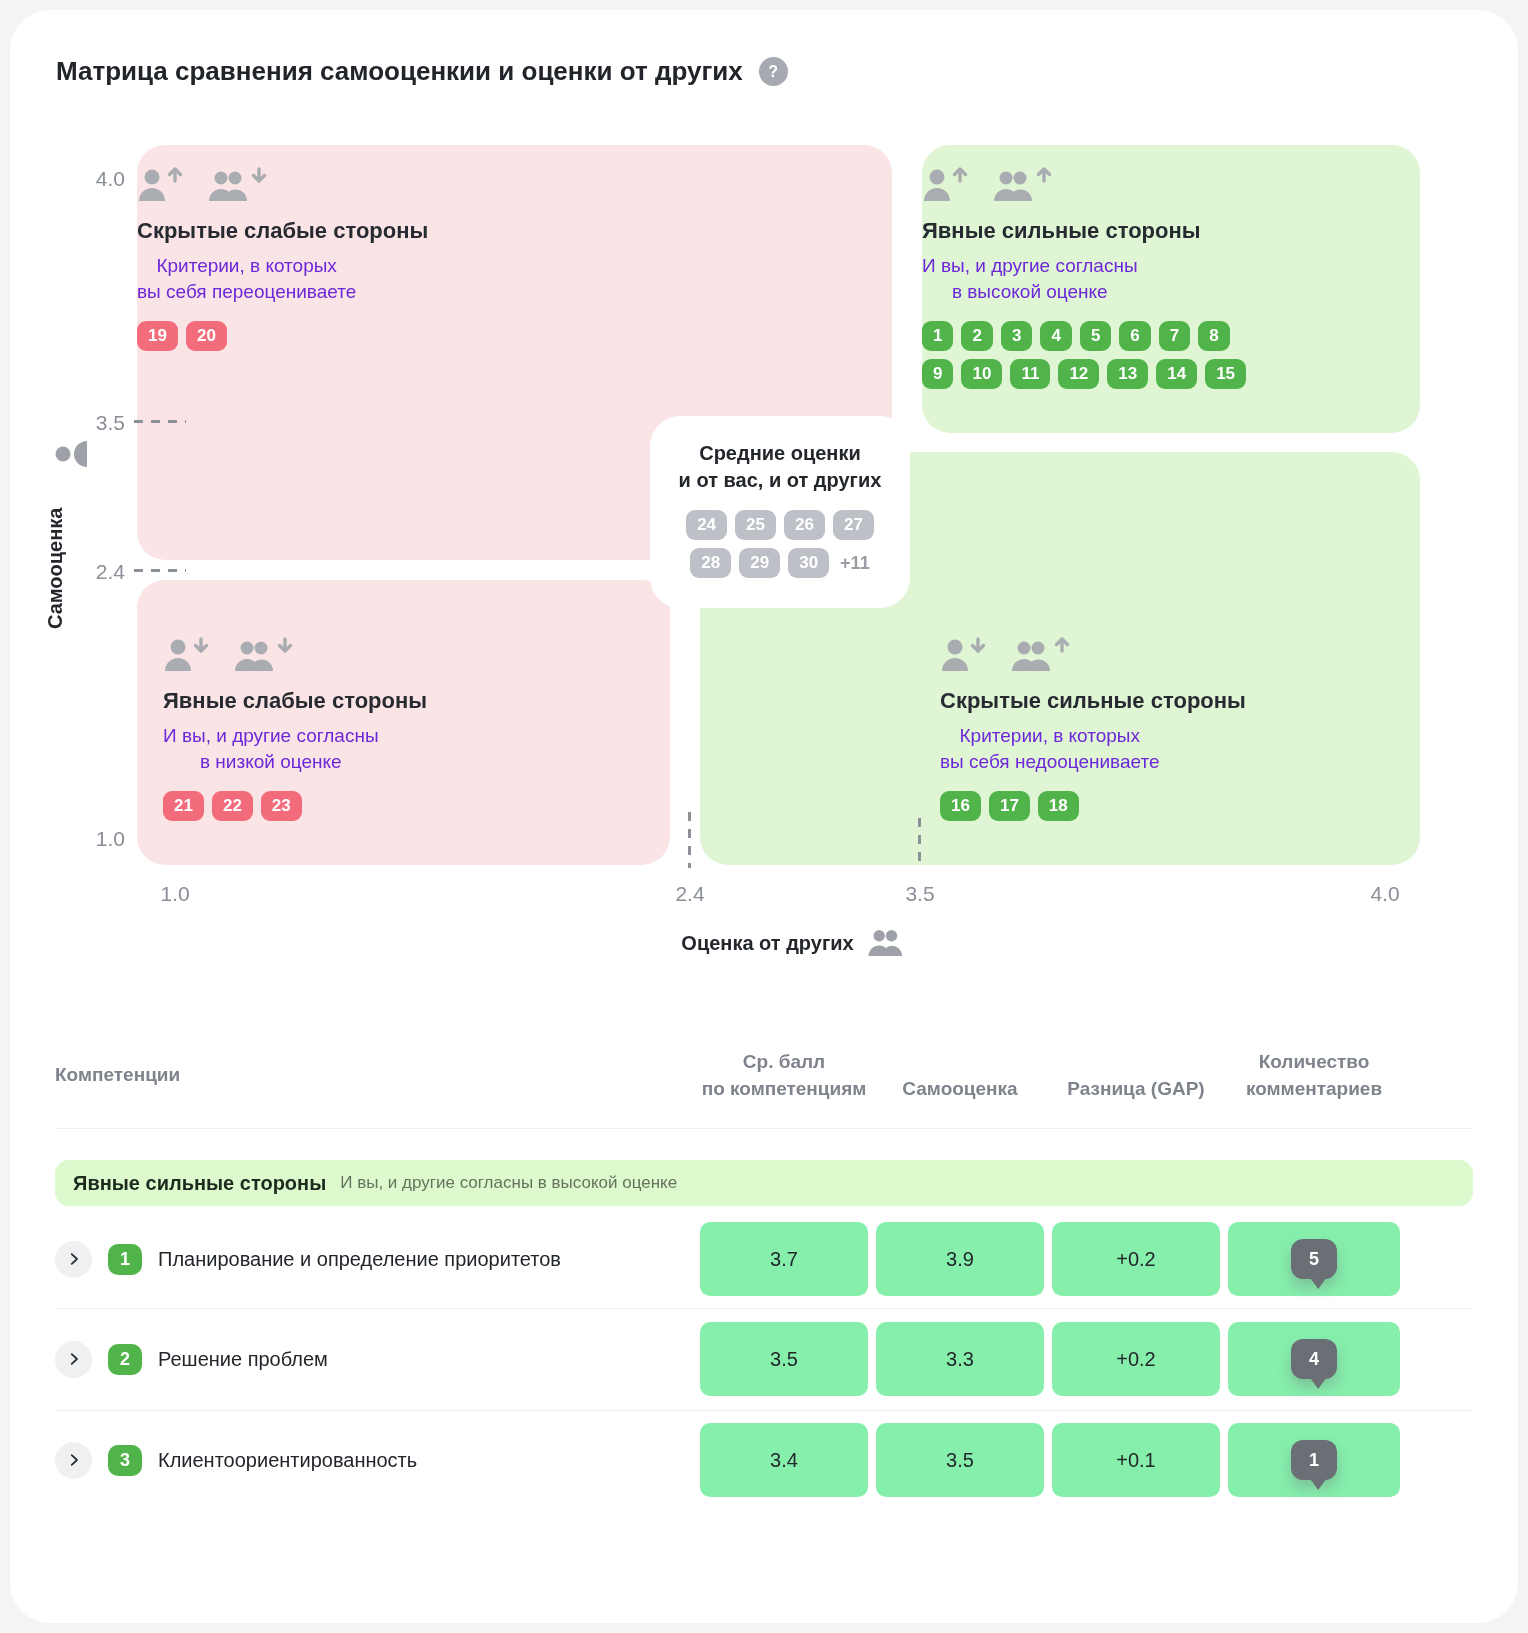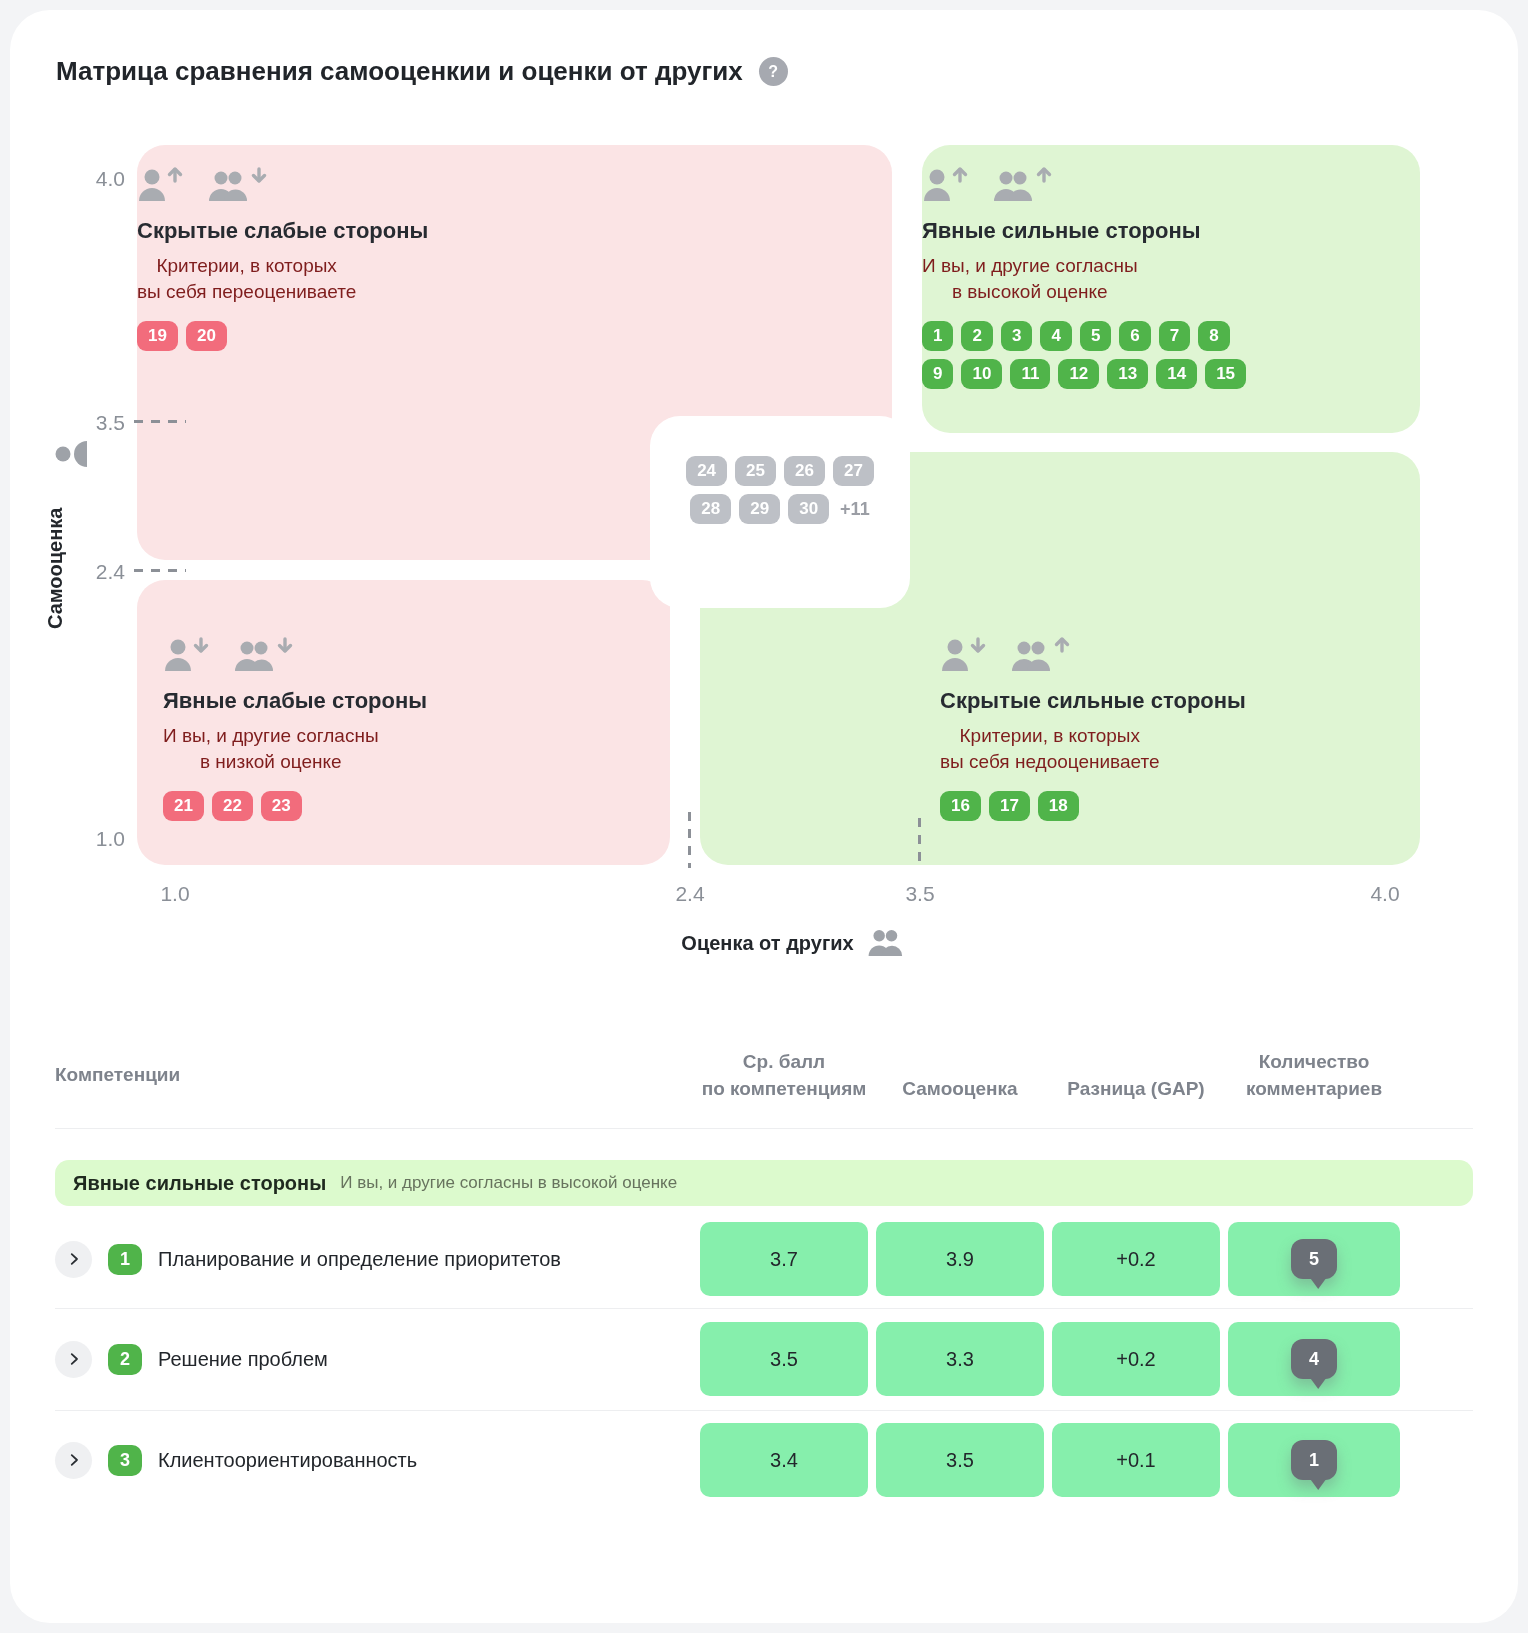"Критерии, в которых" .qsub { color: #7f1d1d -> #6d28d9 }
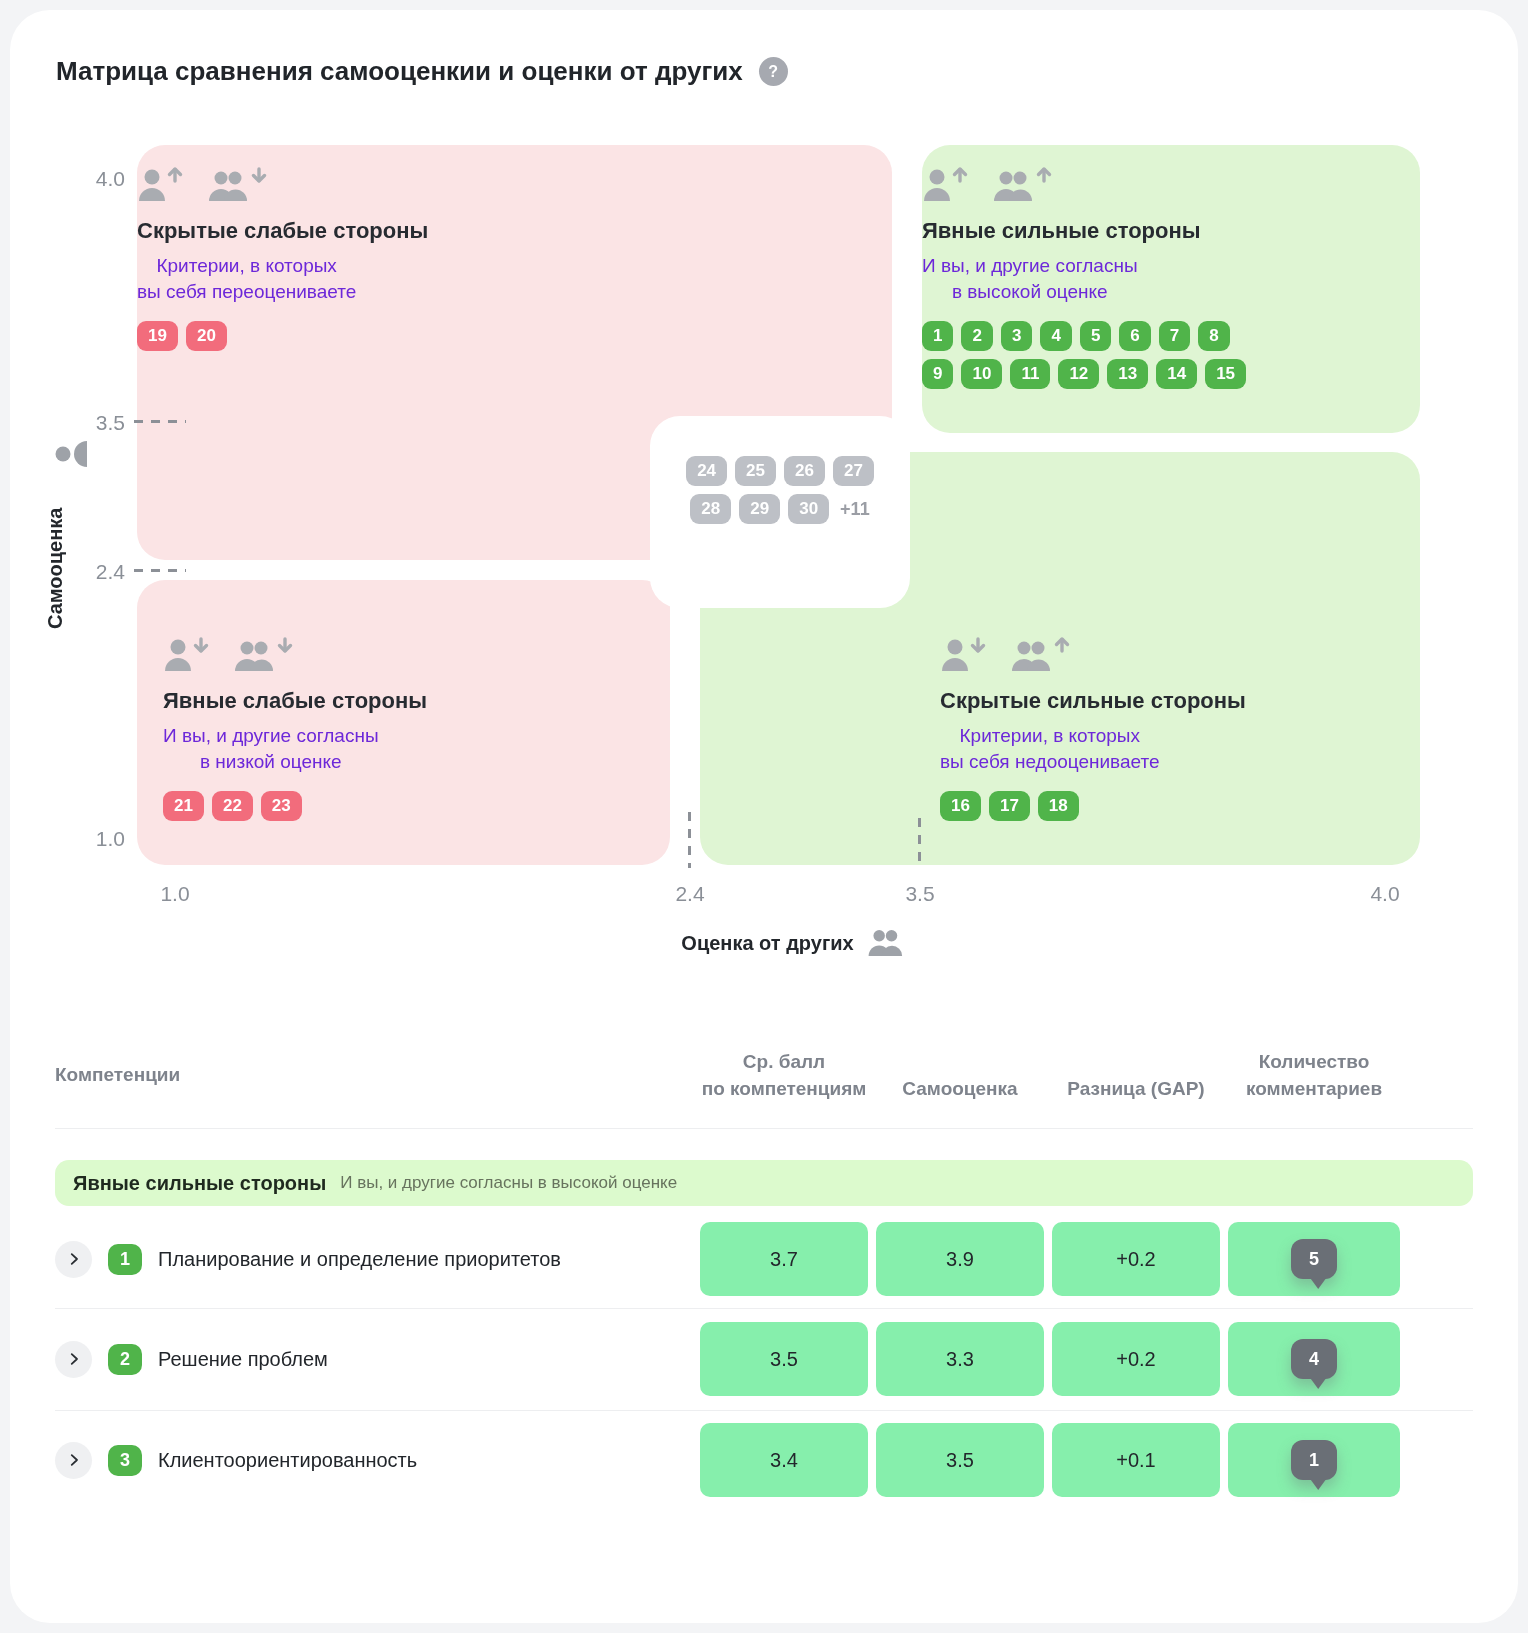"Средние оценки" div.t-title { html: none -> <div> <div>Средние оценки</div> <div>и от вас, и от других</div> </div> }
